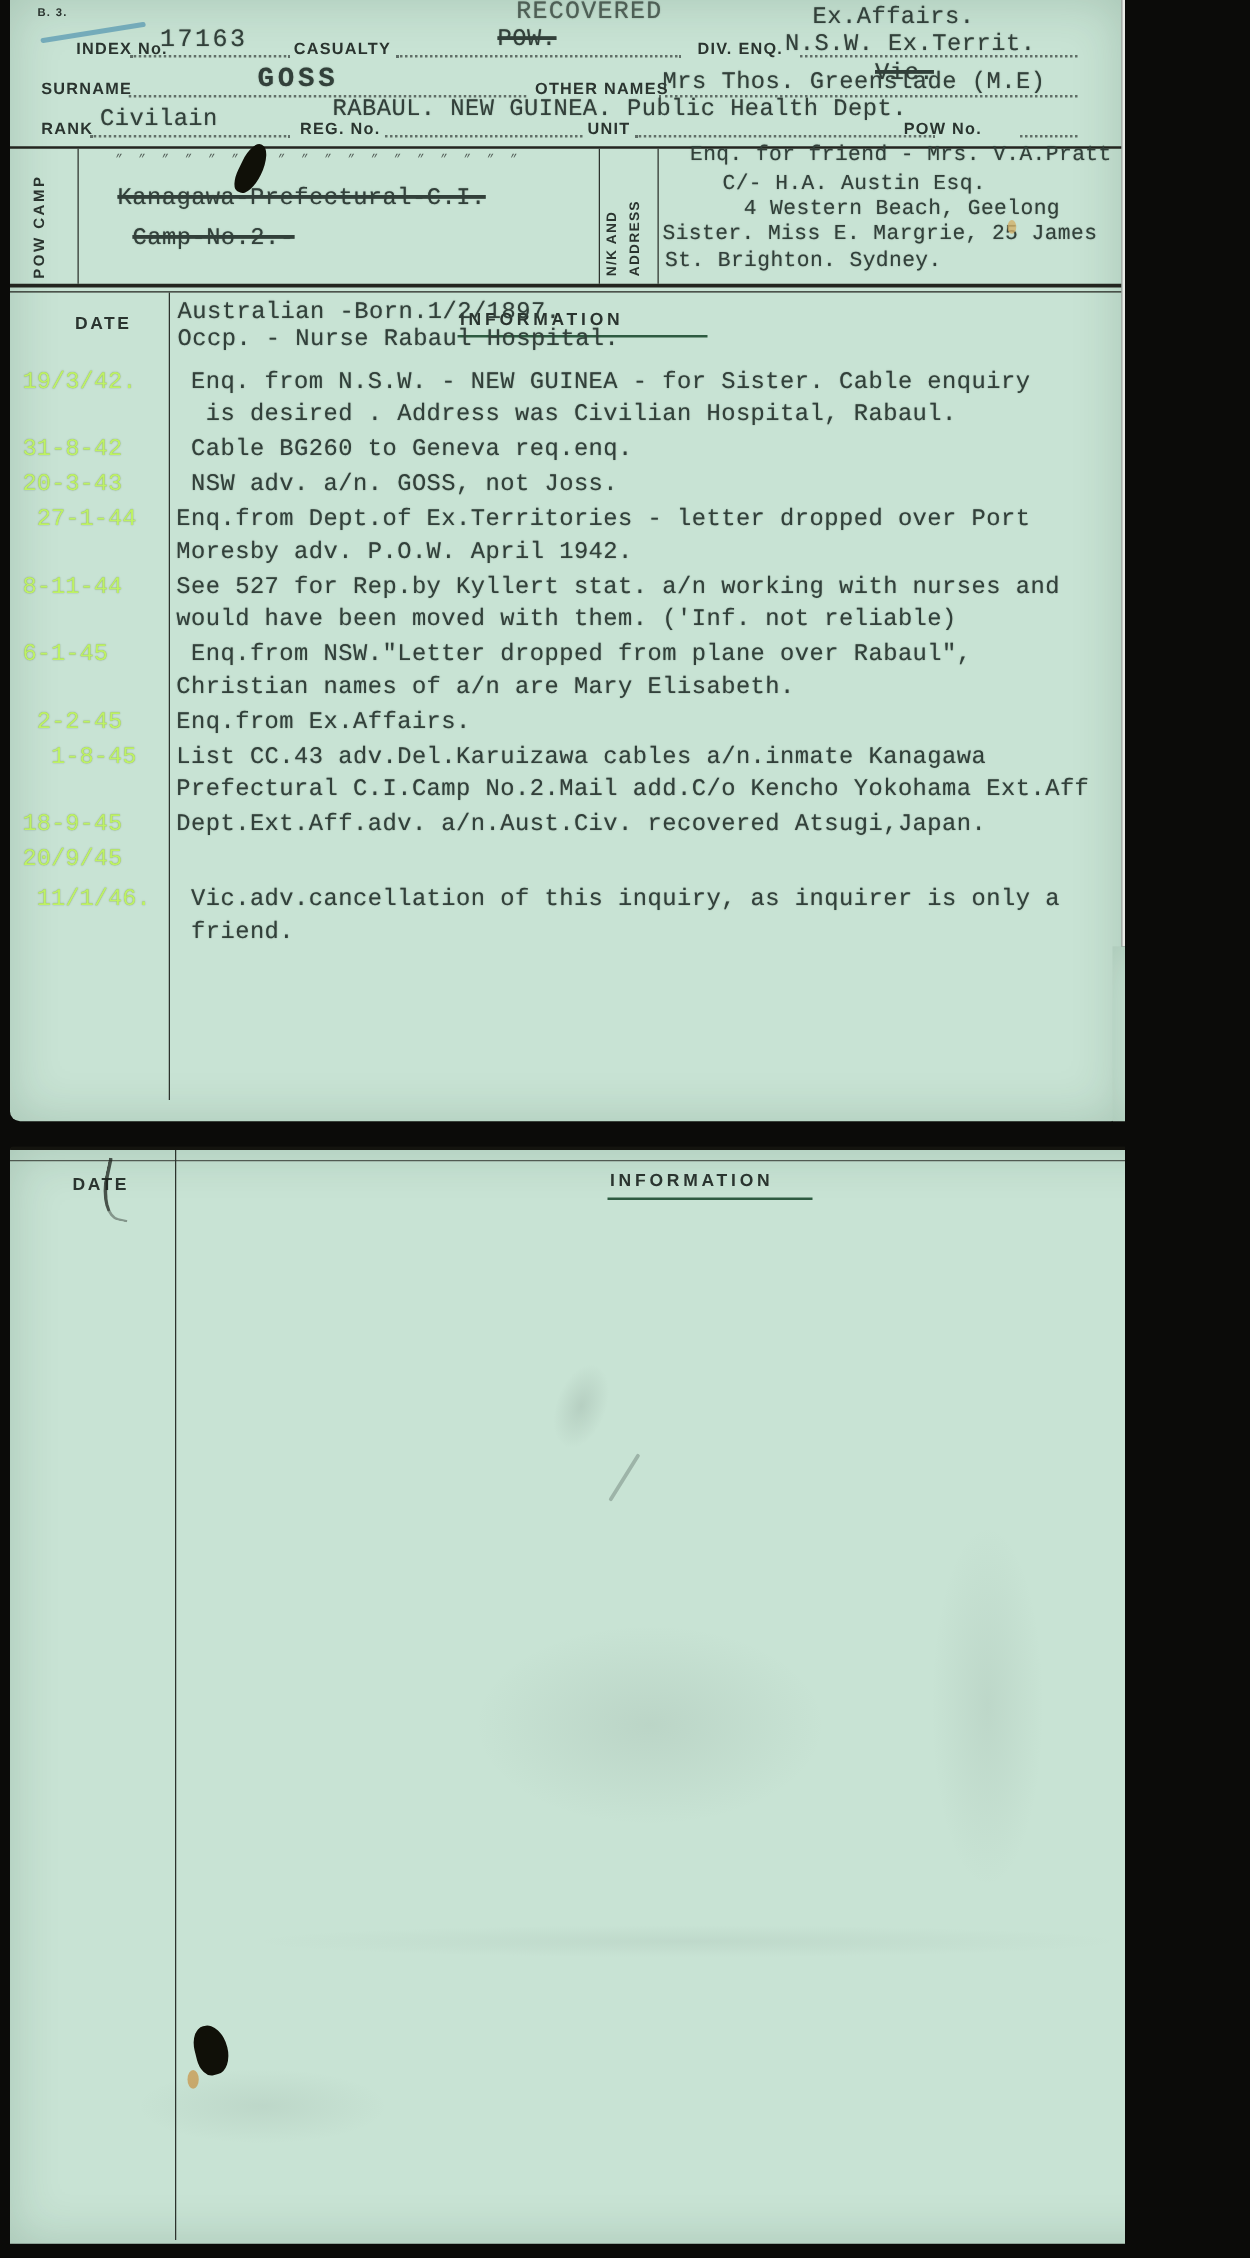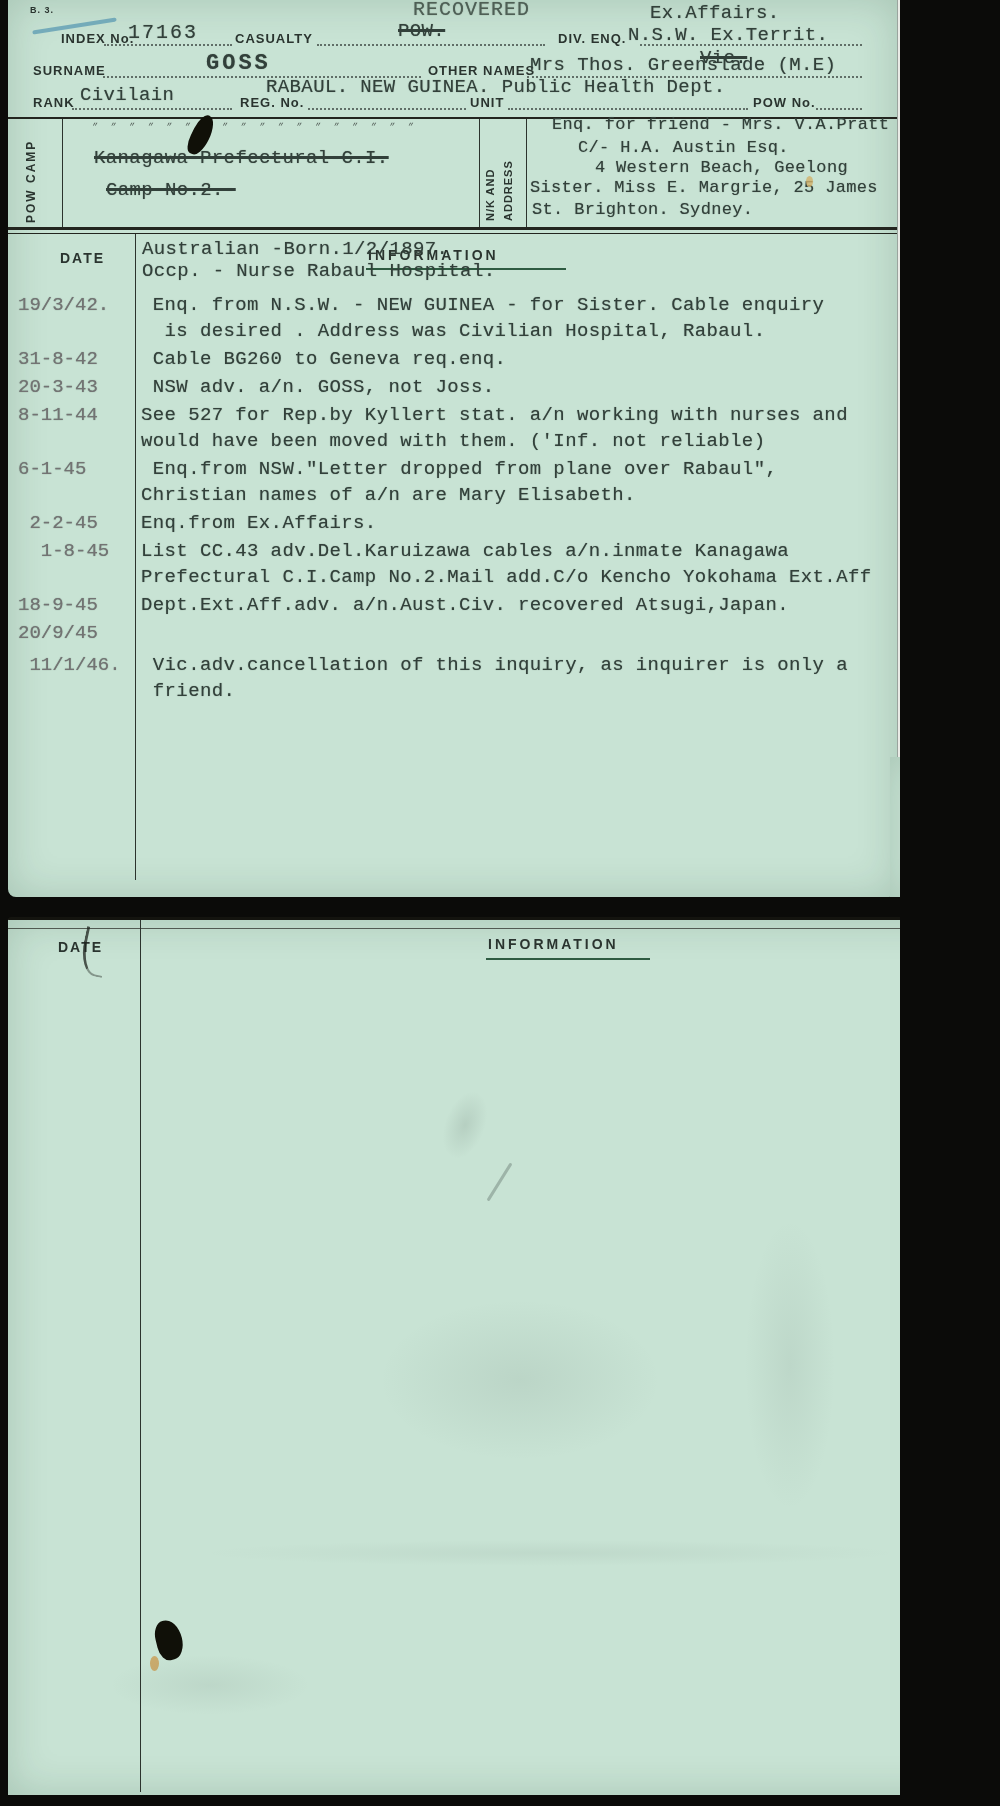"POW No." div.plabel { left: 753px -> 723px }
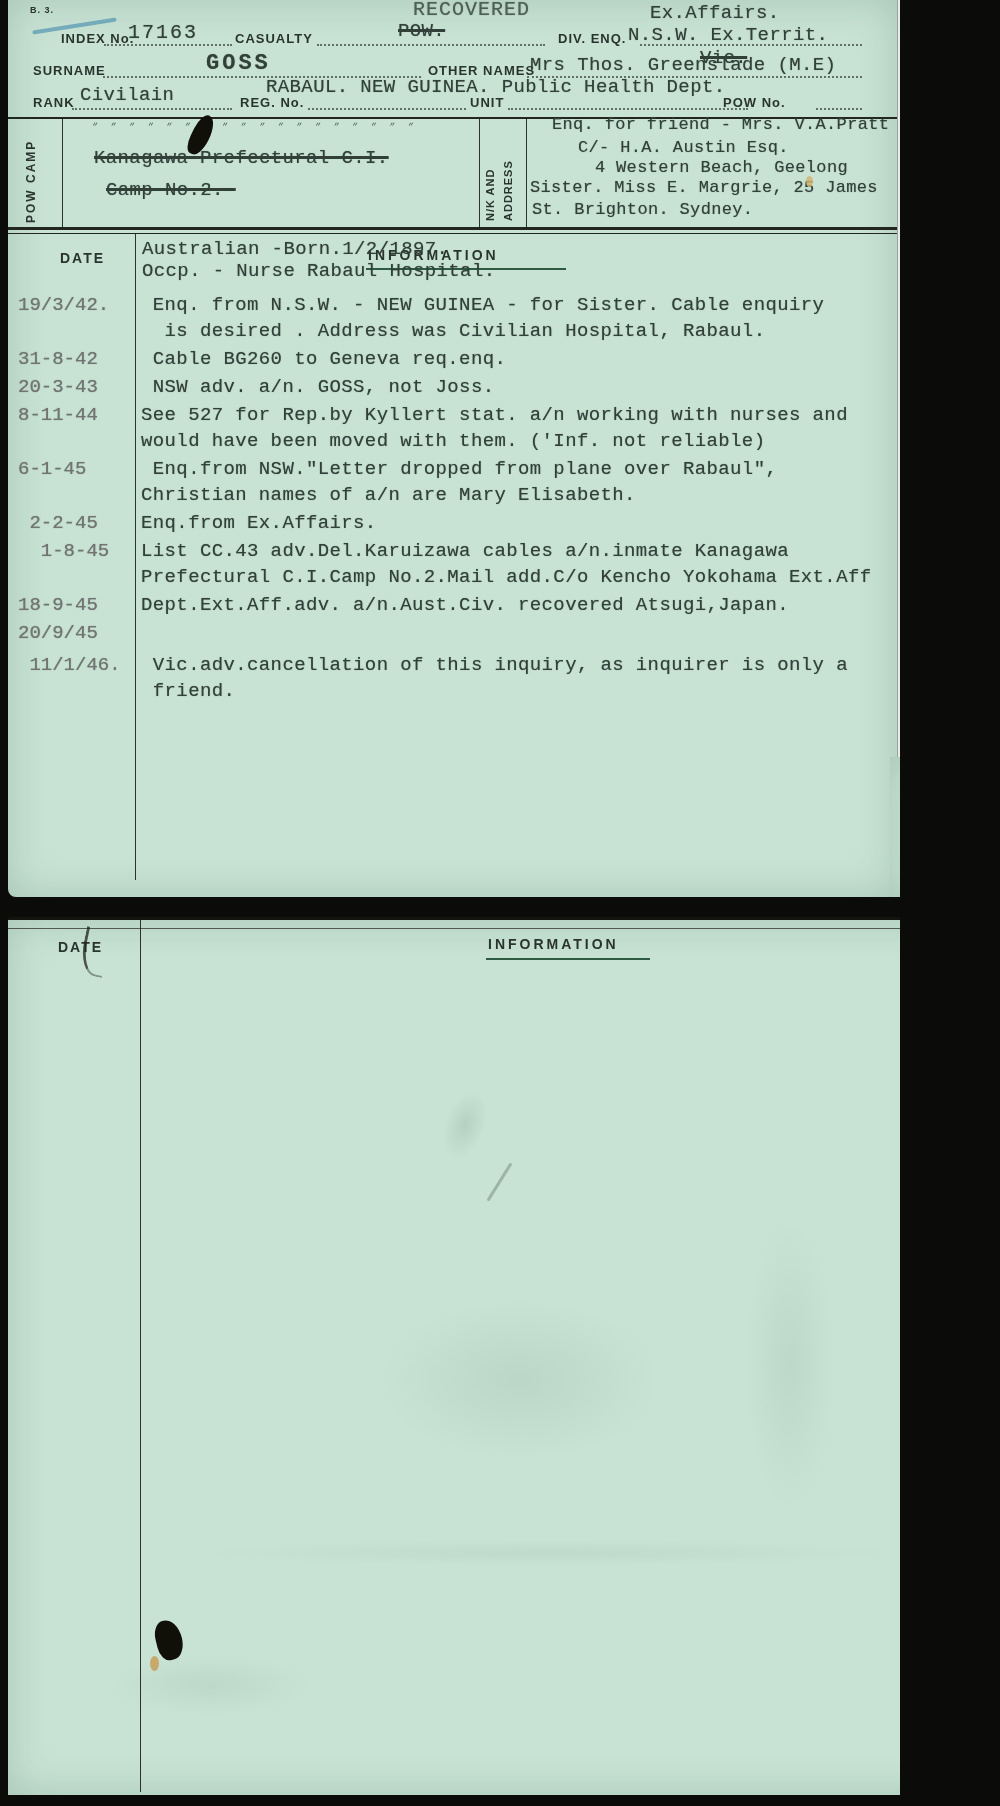"19/3/42." .dcol { color: #737373 -> #bef264 }
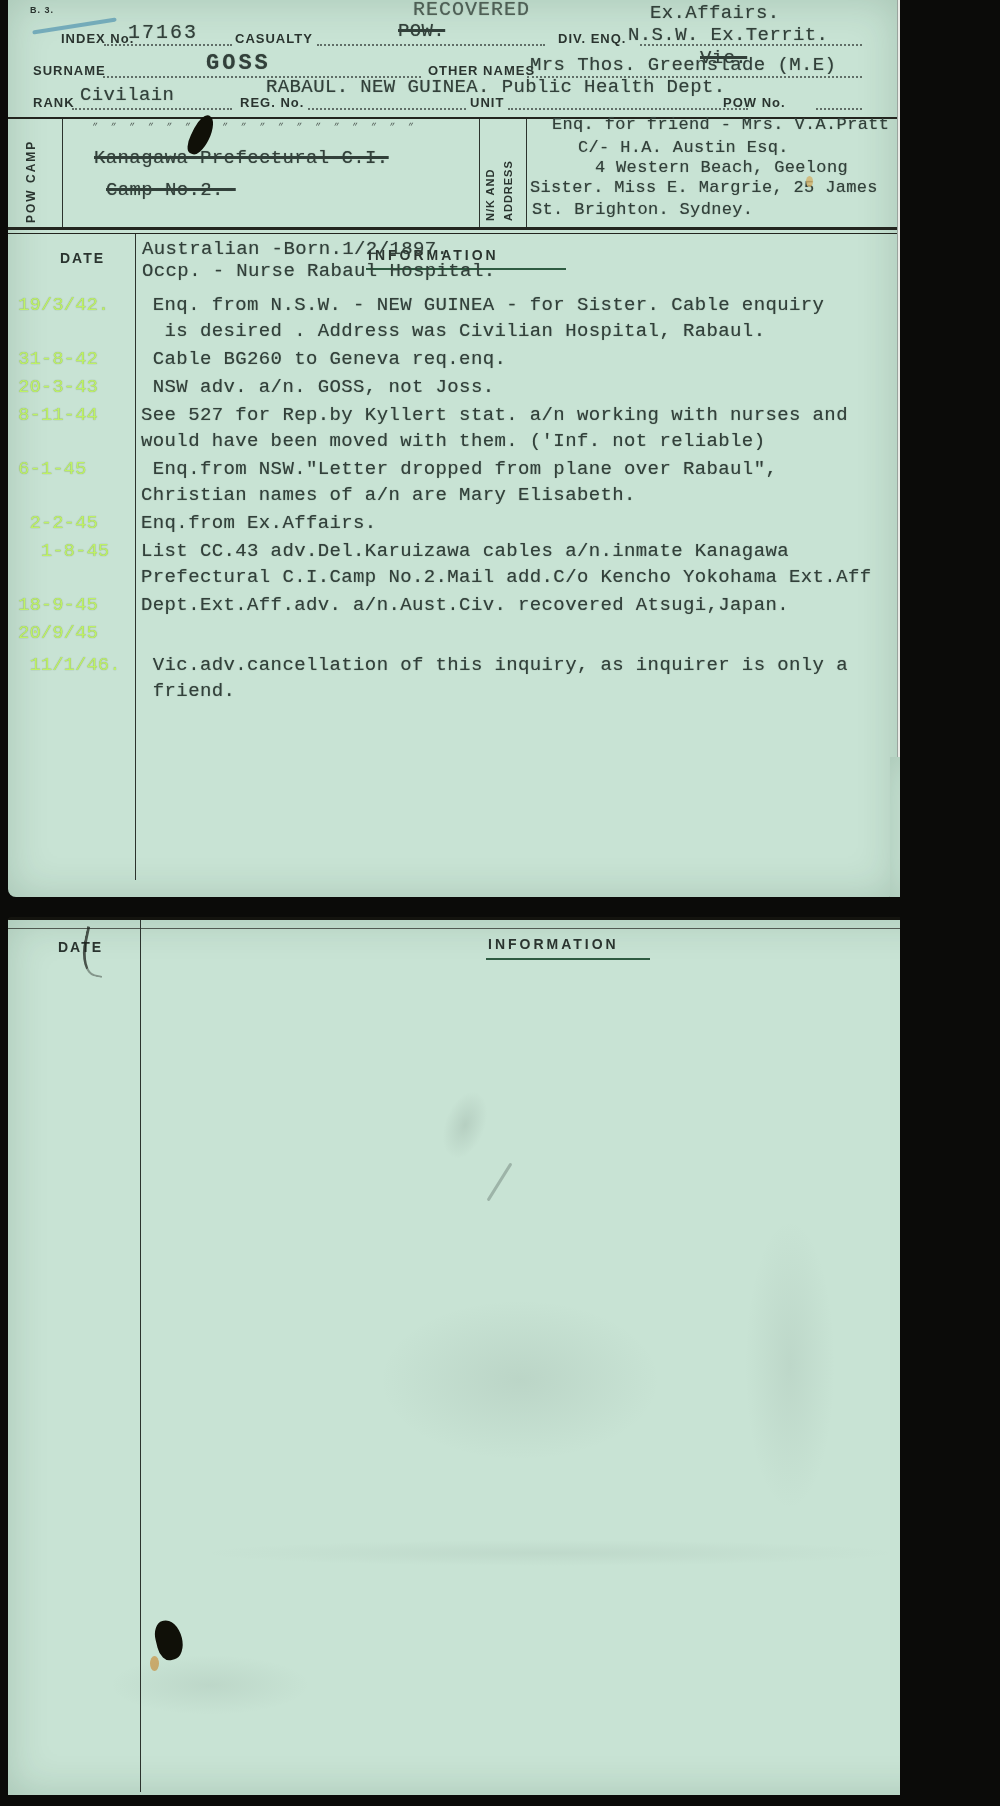"27-1-44" div.entry { html: none -> <div> <div> 27-1-44</div> <div> <div>Enq.from Dept.of Ex.Territories - letter dropped over Port</div> <div>Moresby adv. P.O.W. April 1942.</div> </div> </div> }
